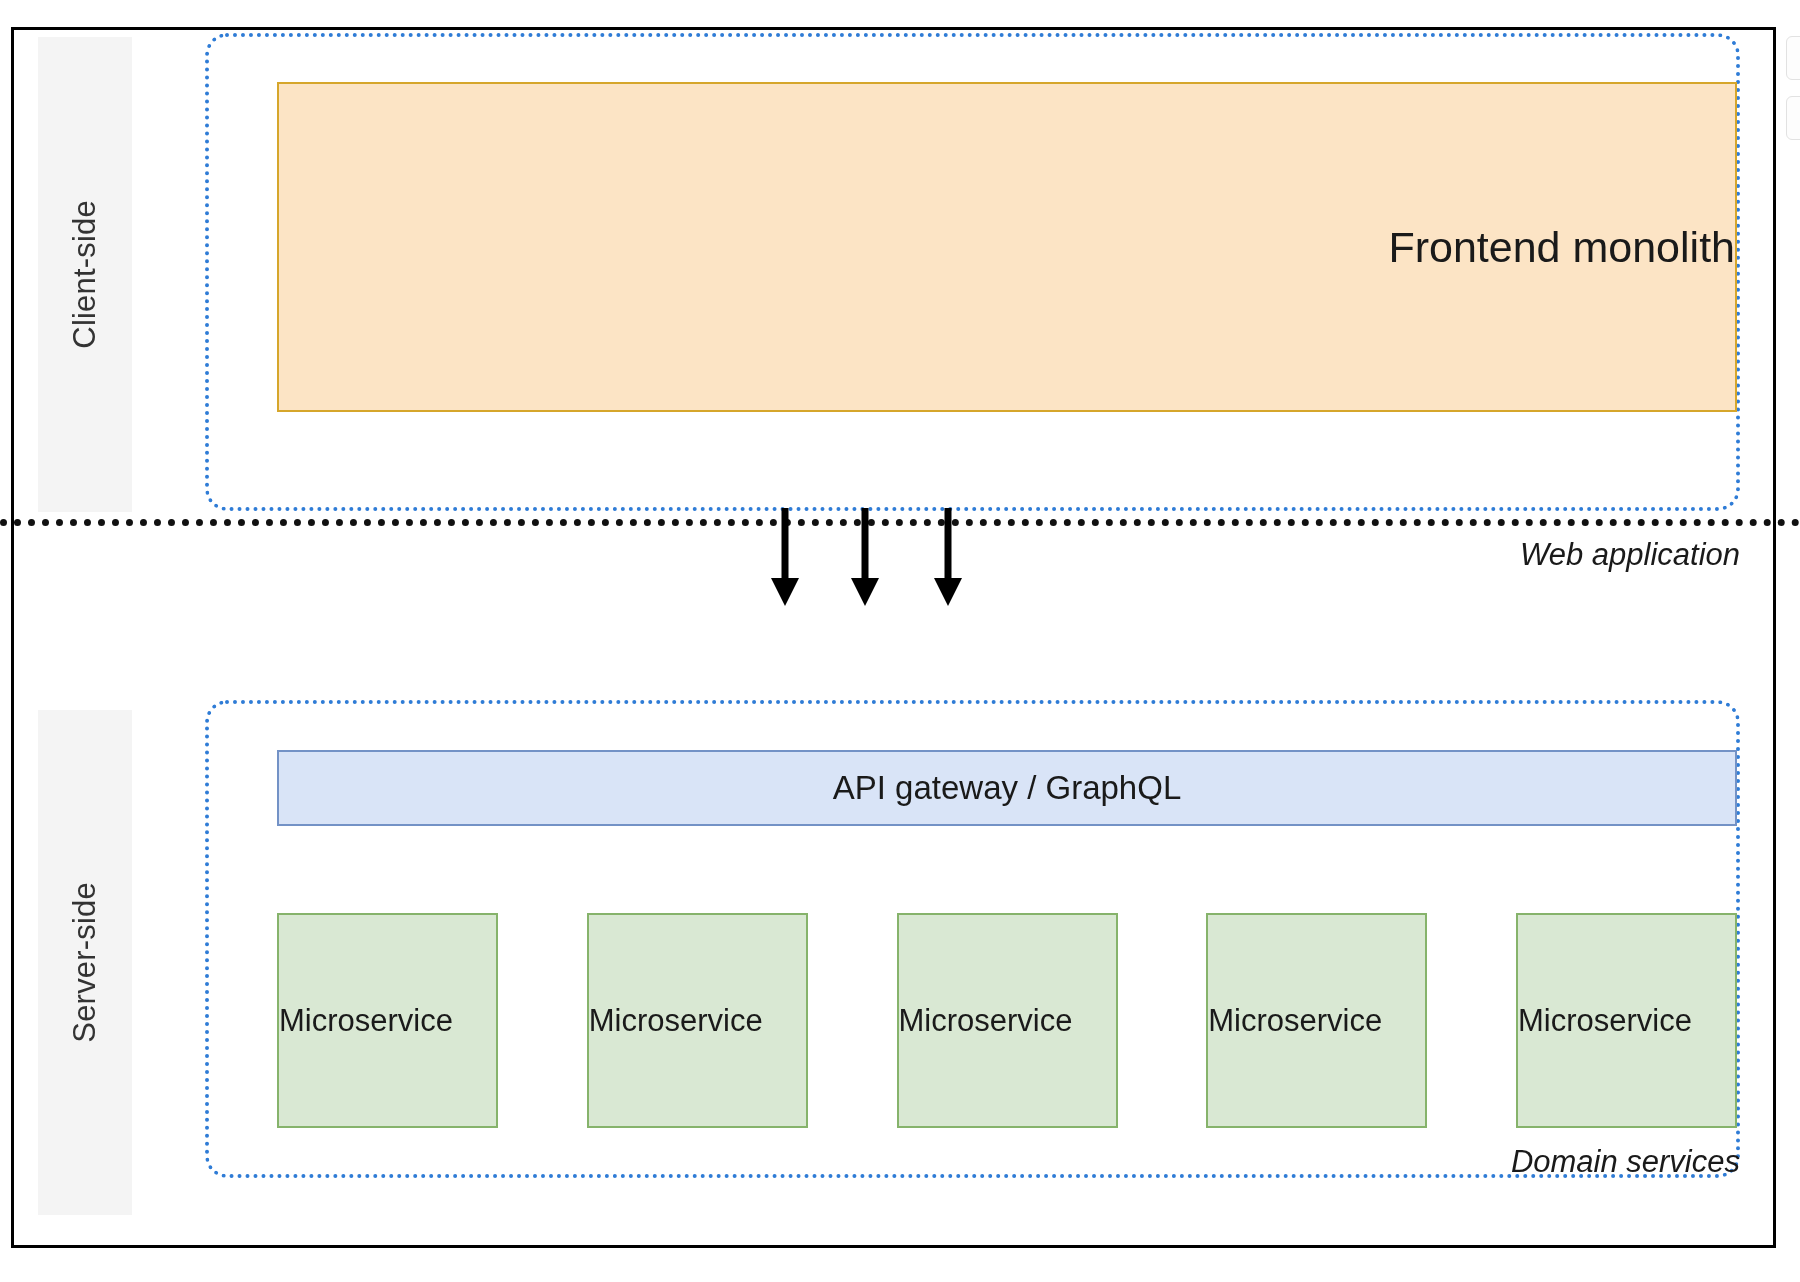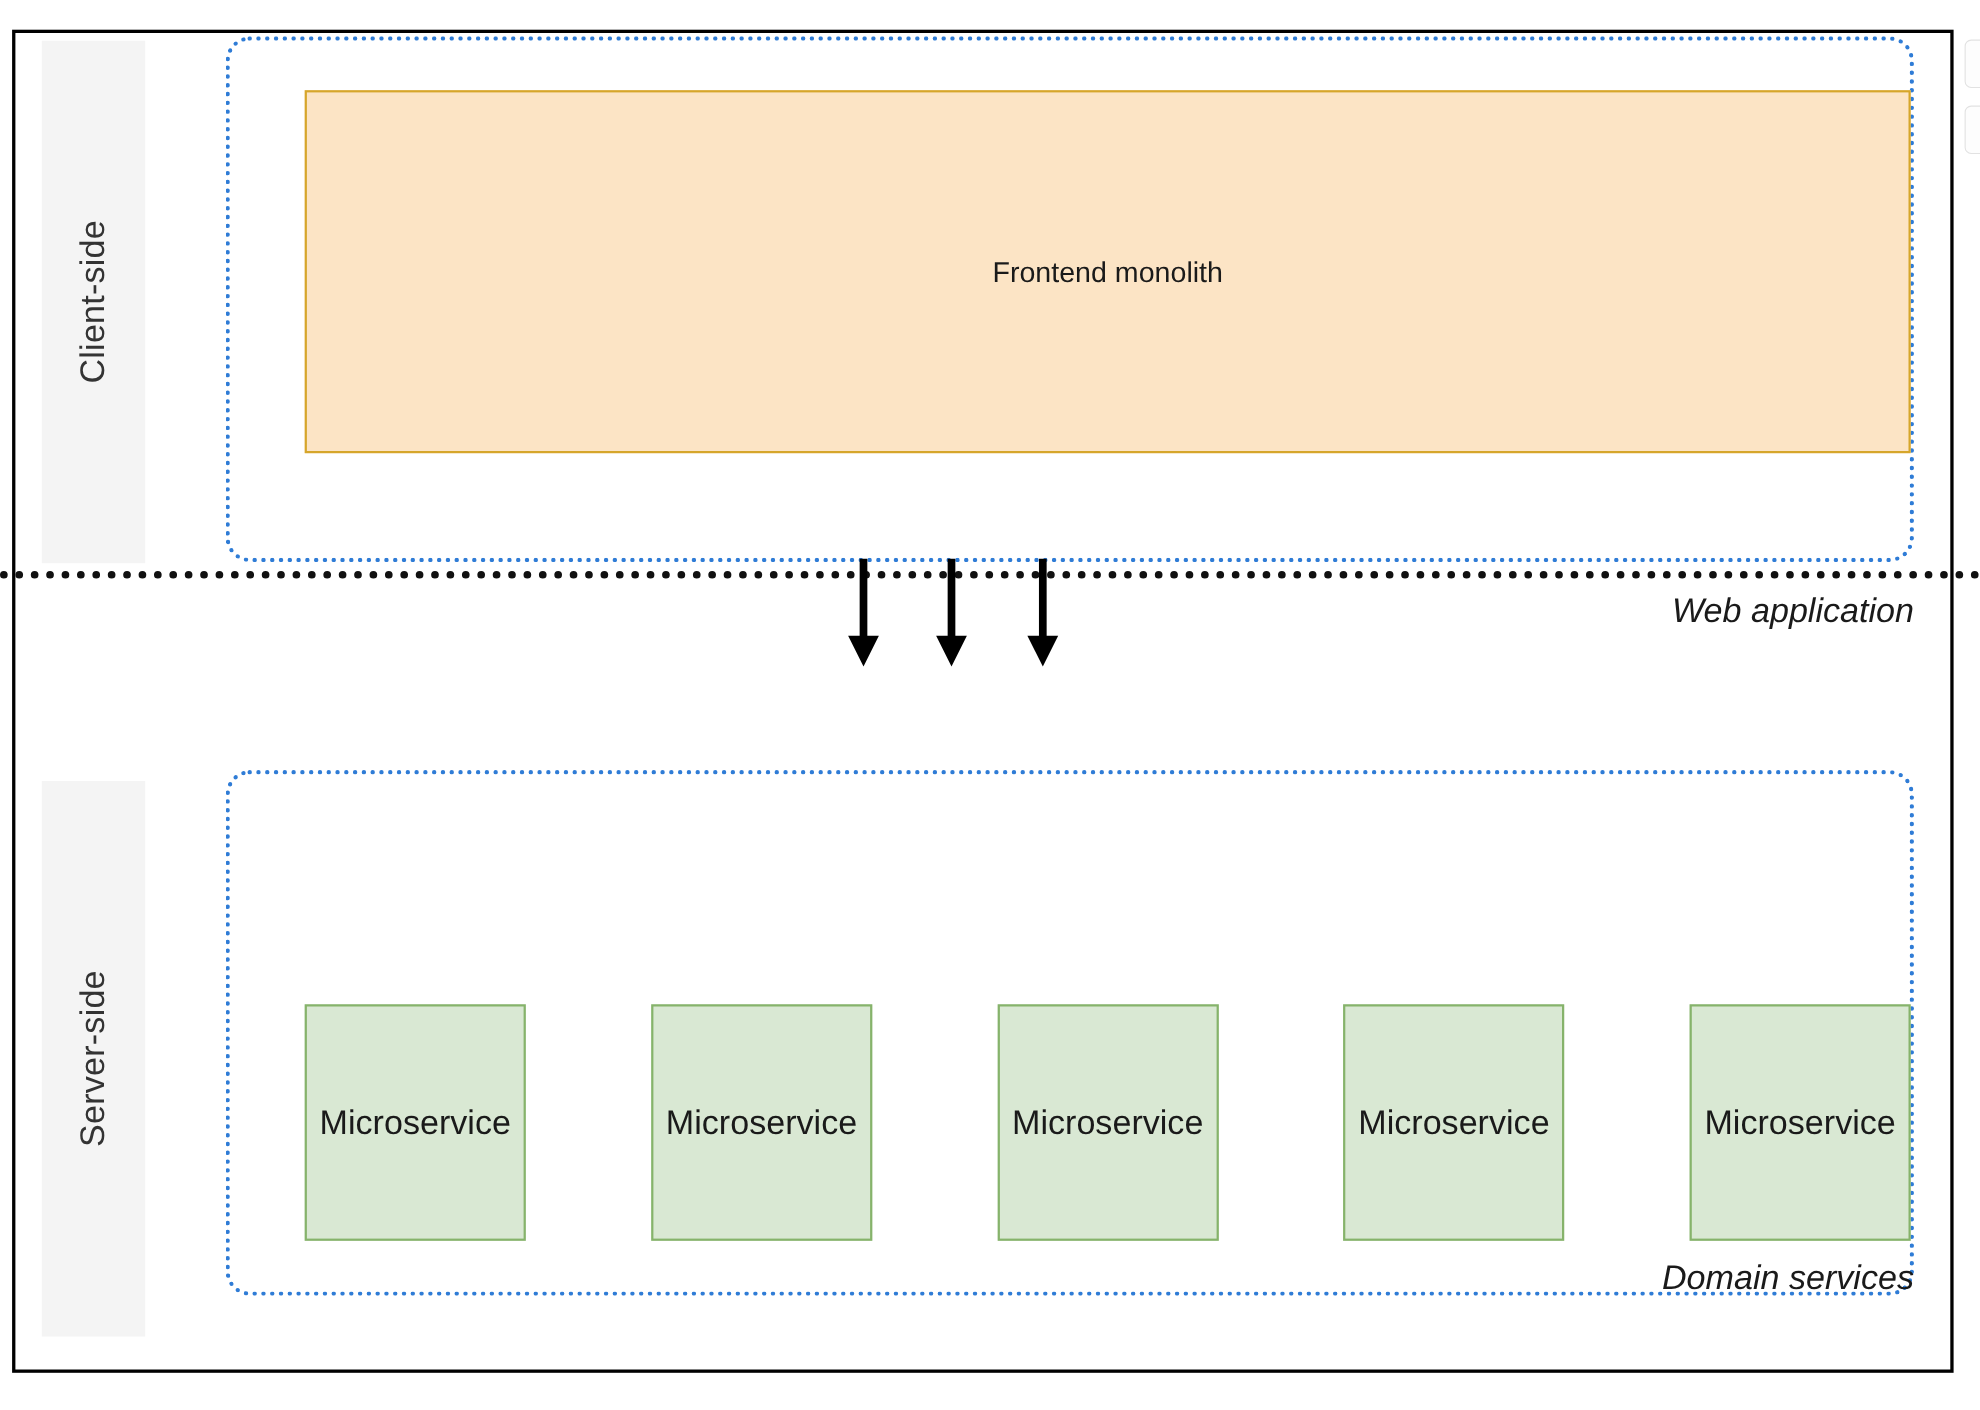"Frontend monolith" #box-frontend { font-size: 26px -> 43px; justify-content: center -> flex-end }
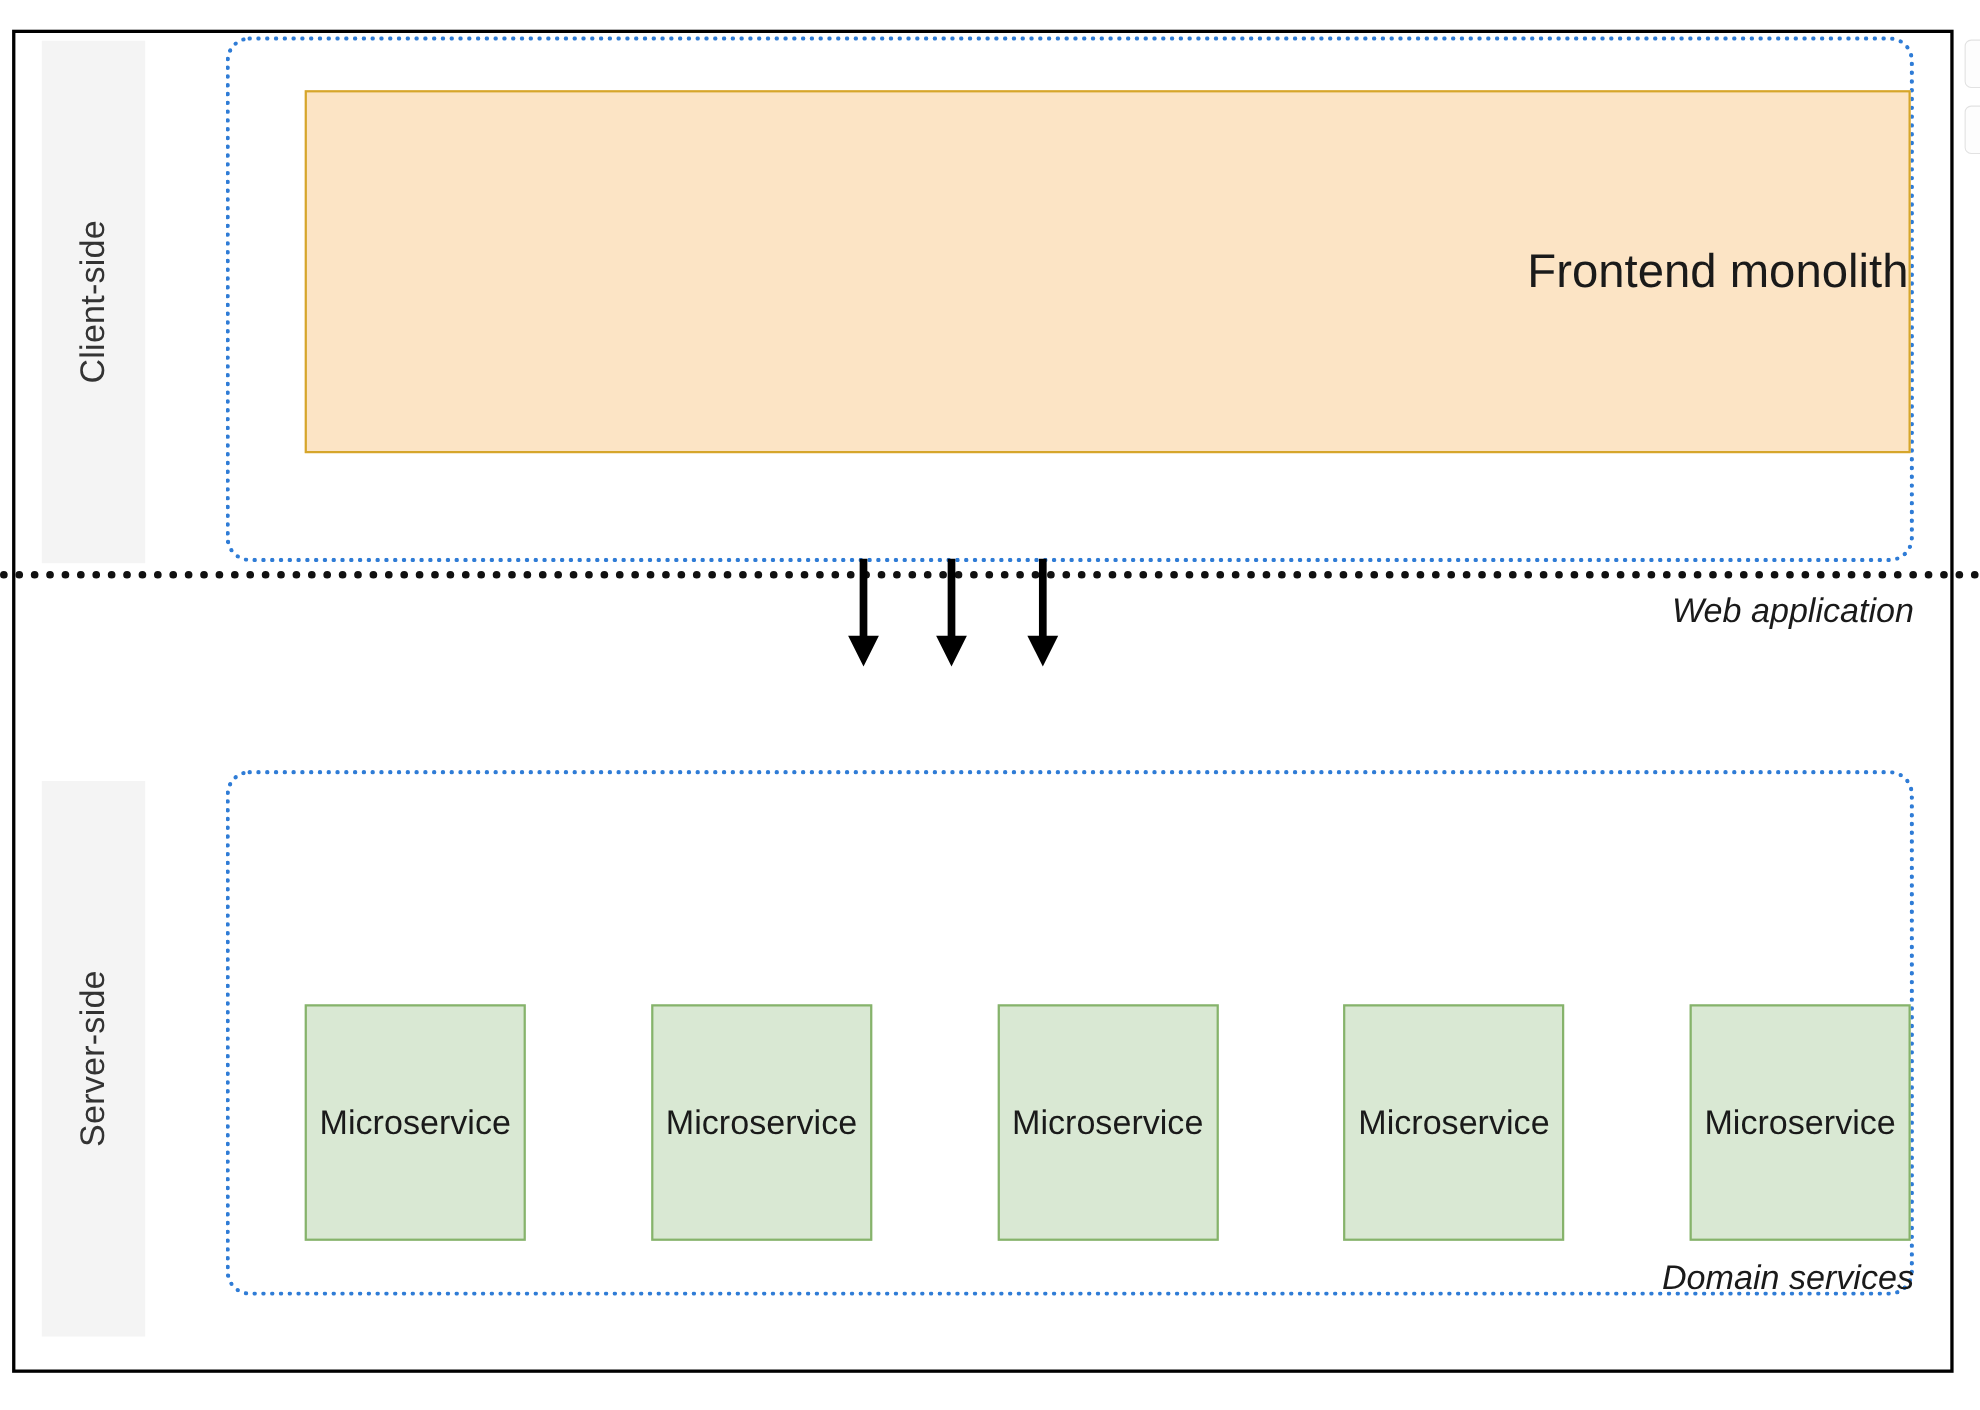"API gateway / GraphQL" div { html: none -> <div> <span>API gateway / GraphQL</span> </div> }
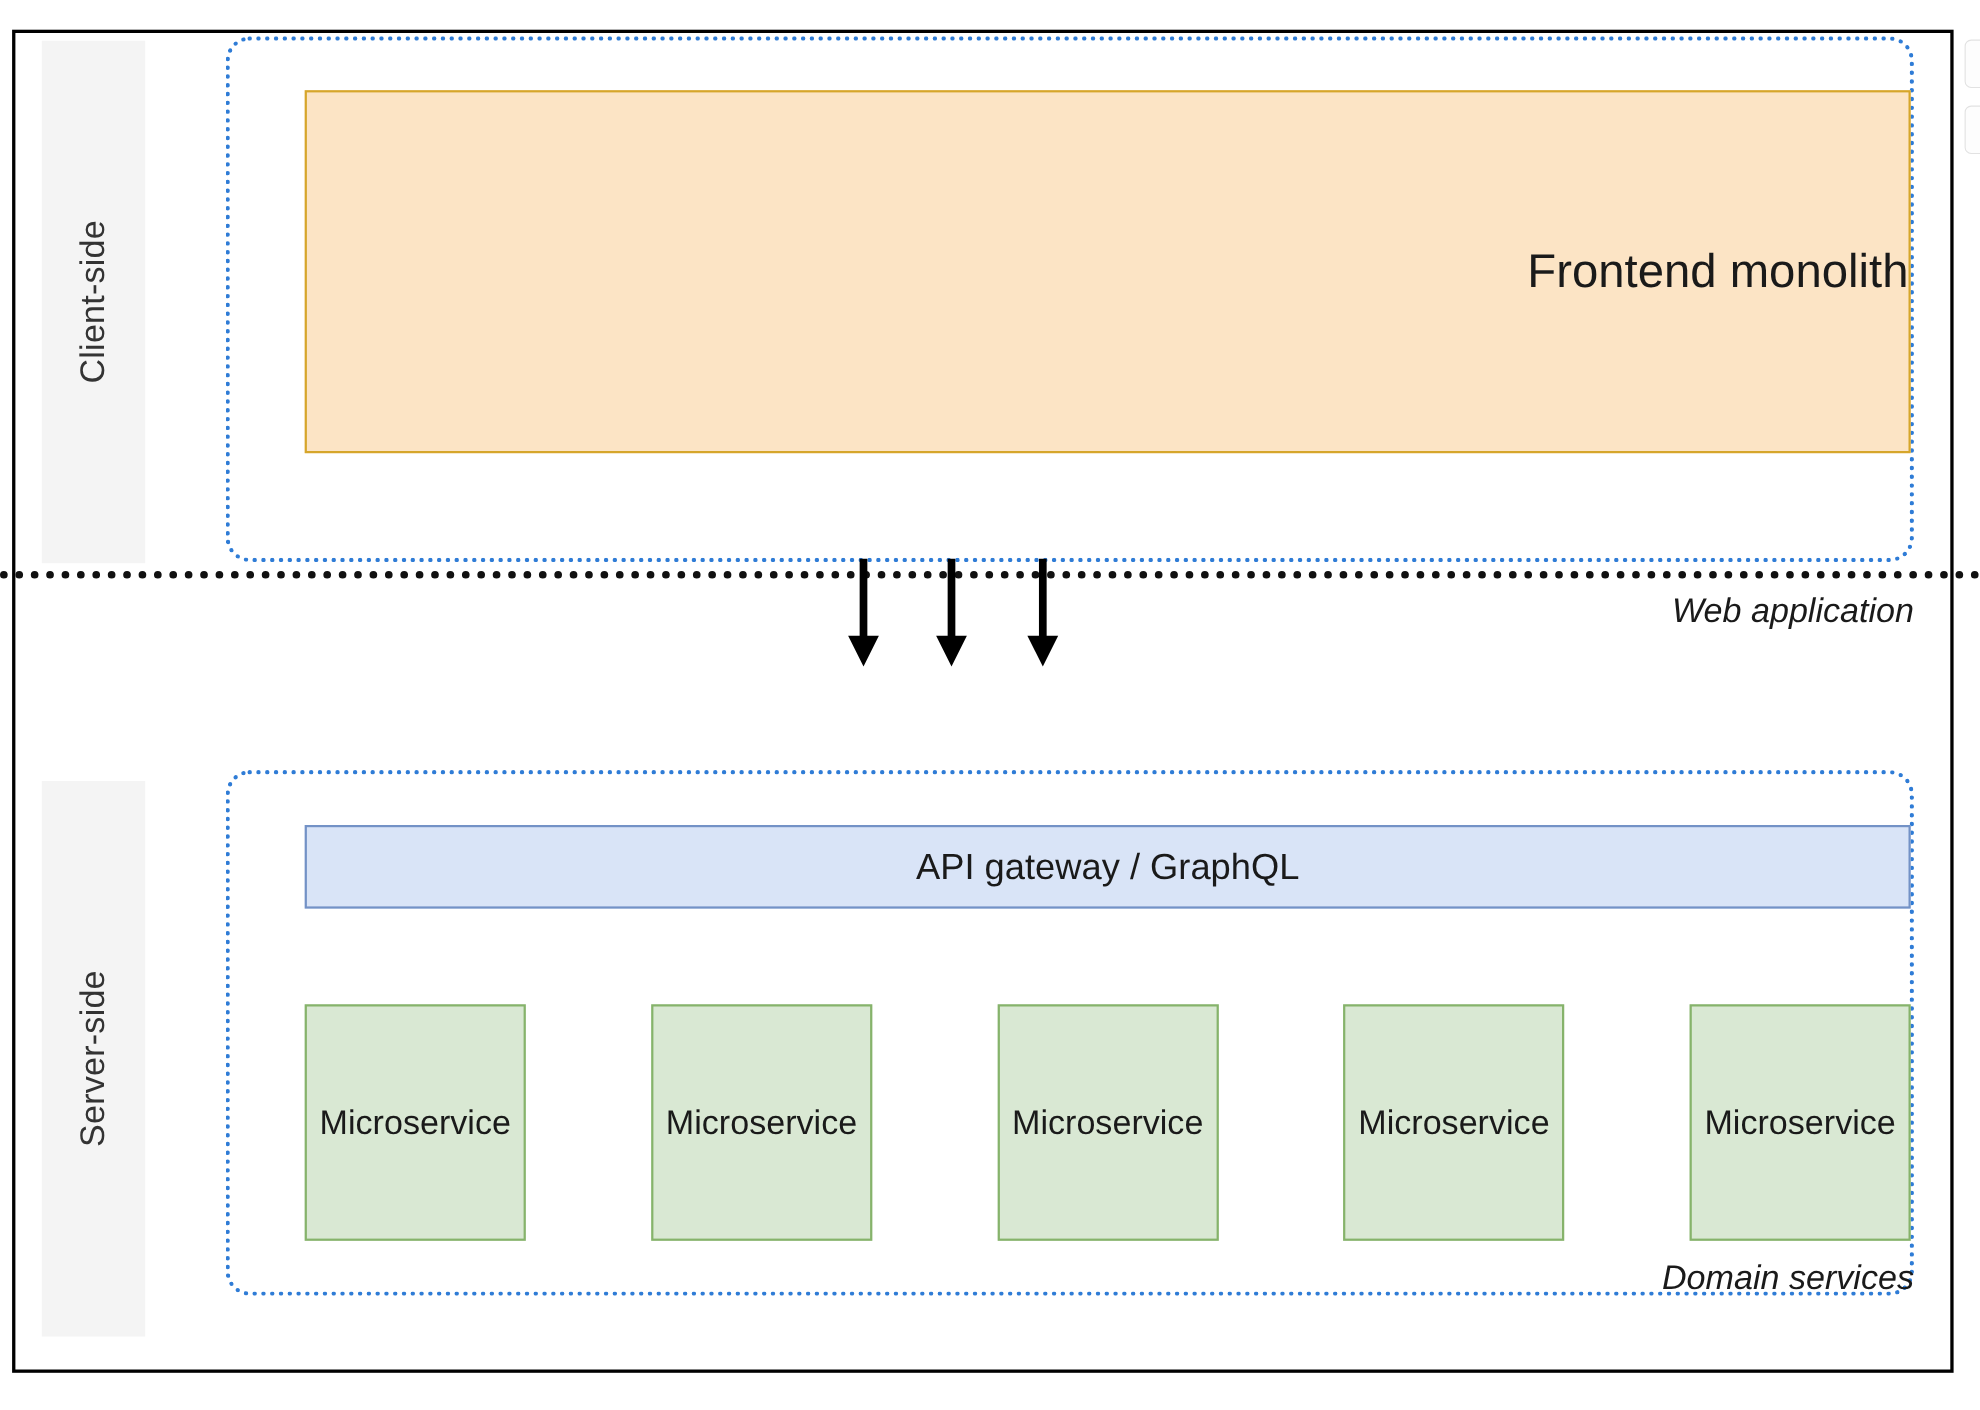"Microservice" .microservice-box { justify-content: center -> flex-start; width: 201px -> 221px }
